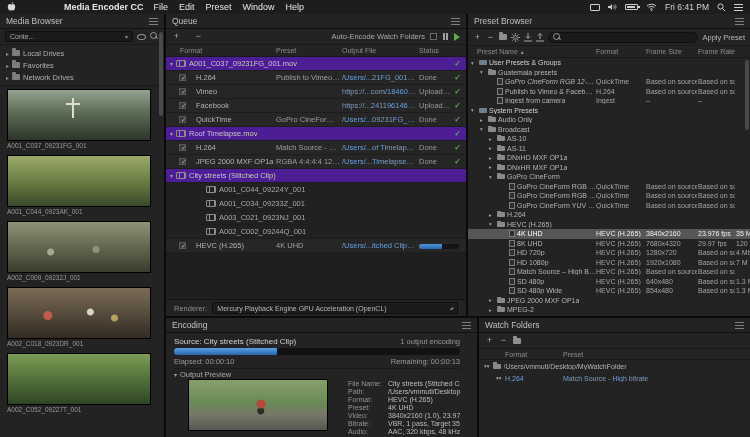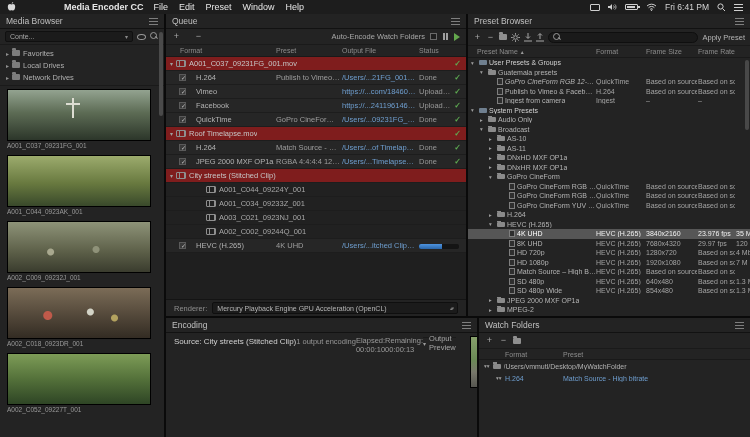"Favorites" div.tree-row { order: before "Local Drives" -> after "Local Drives" }
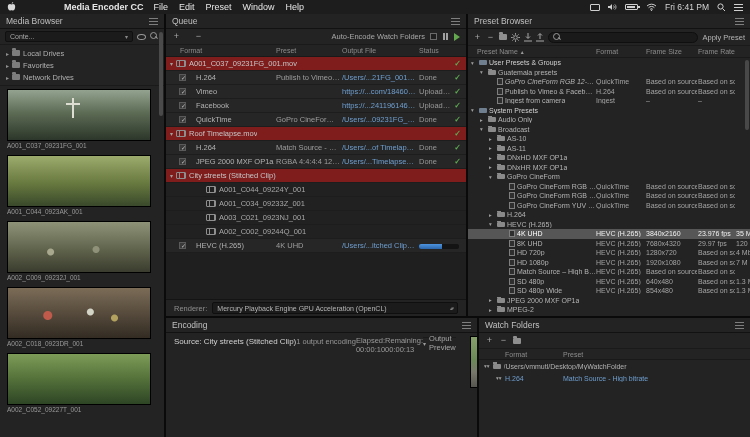"A001_C037_09231FG_001.mov" .q-row.is-g { background: #7f1d1d -> #4c1d95 }
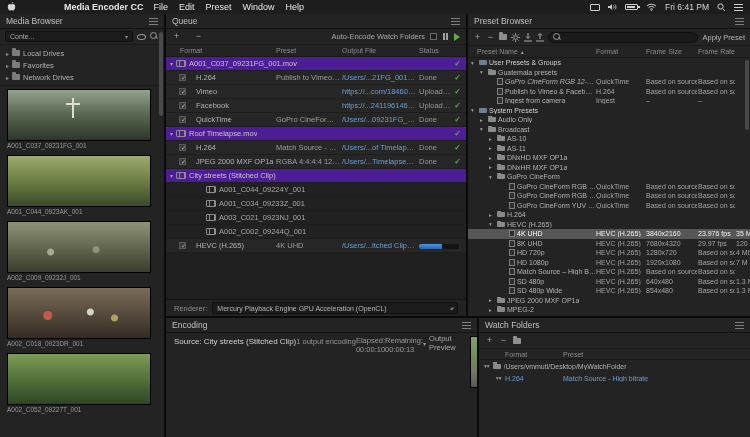"Source: City streets (Stitched Clip)" .e-body { flex-direction: none -> column }
